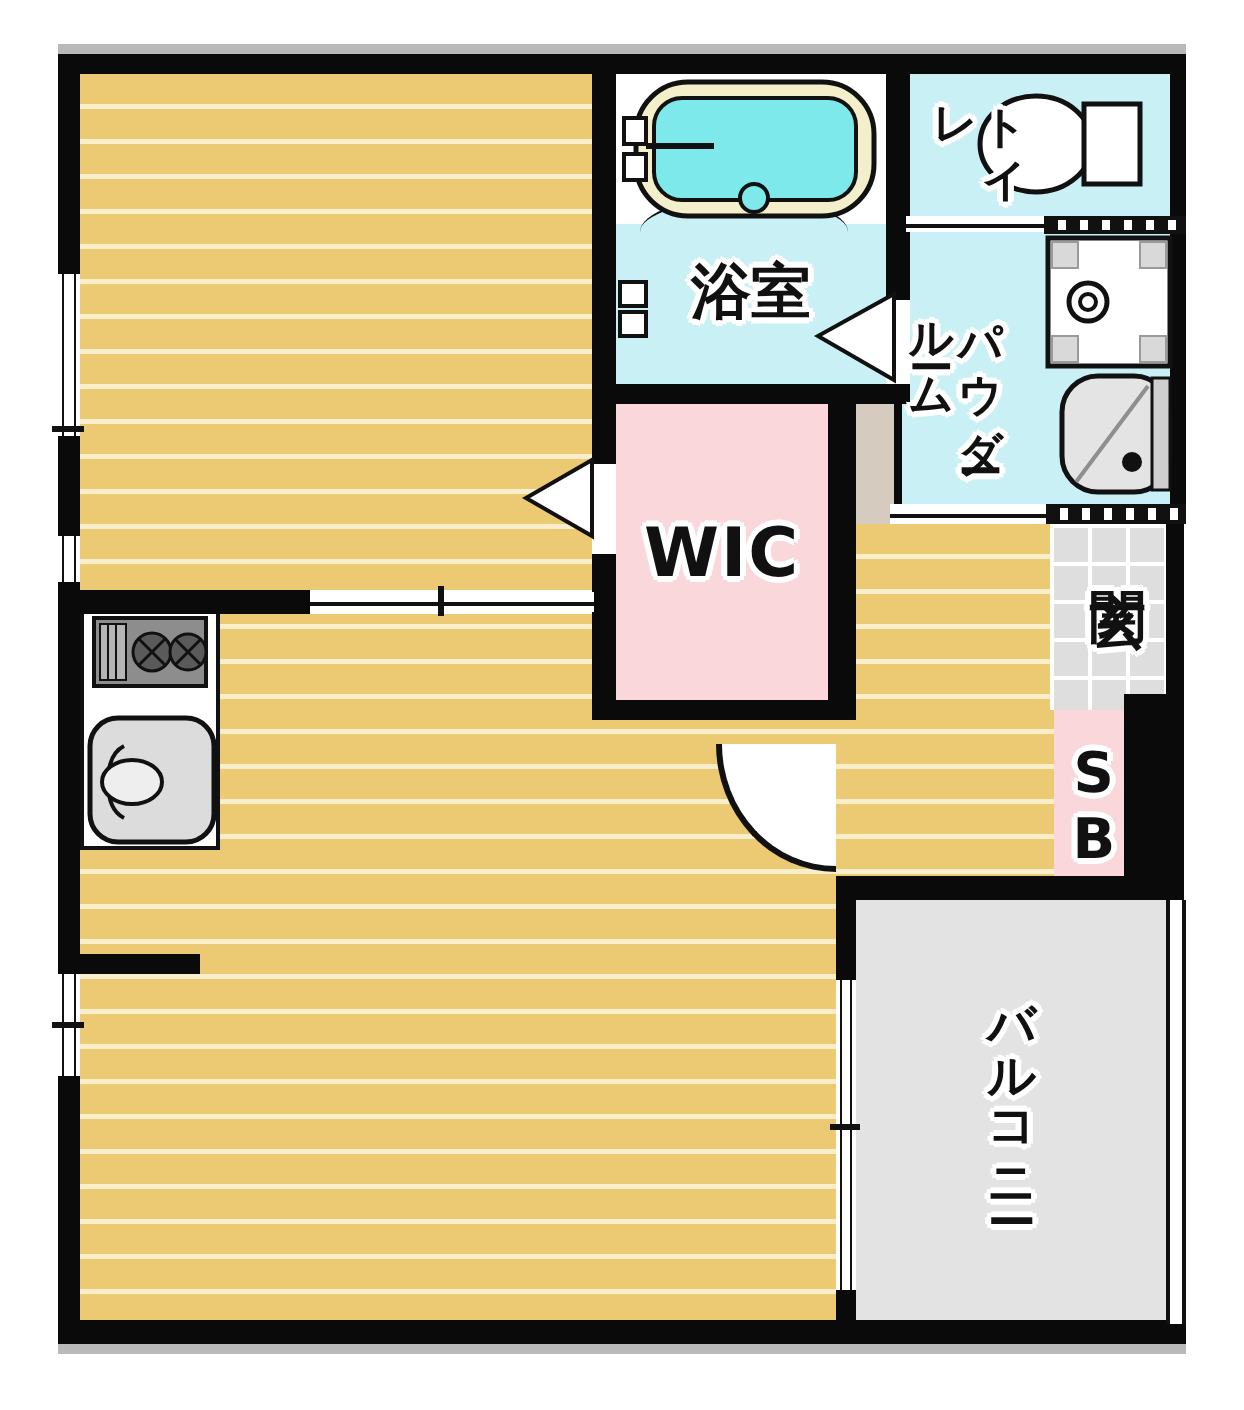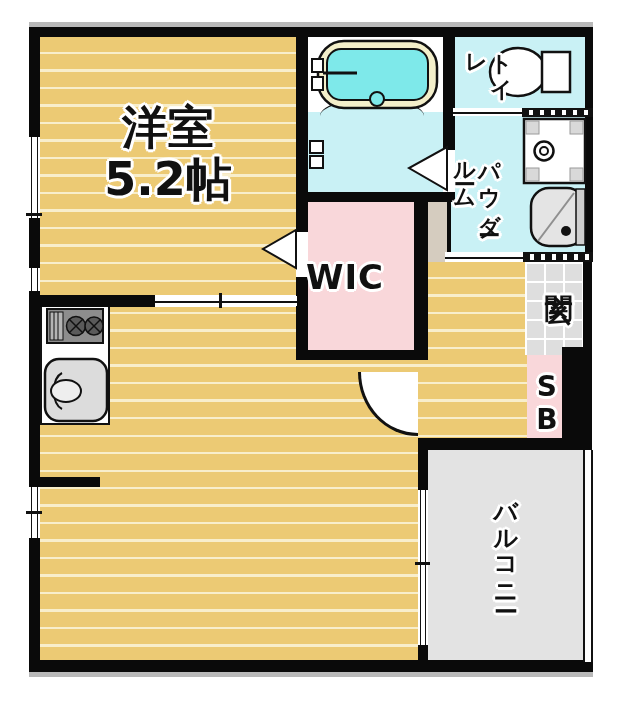"洋室" div.lbl { html: <div> <div>洋室</div> <div>5.2帖</div> </div> -> none }
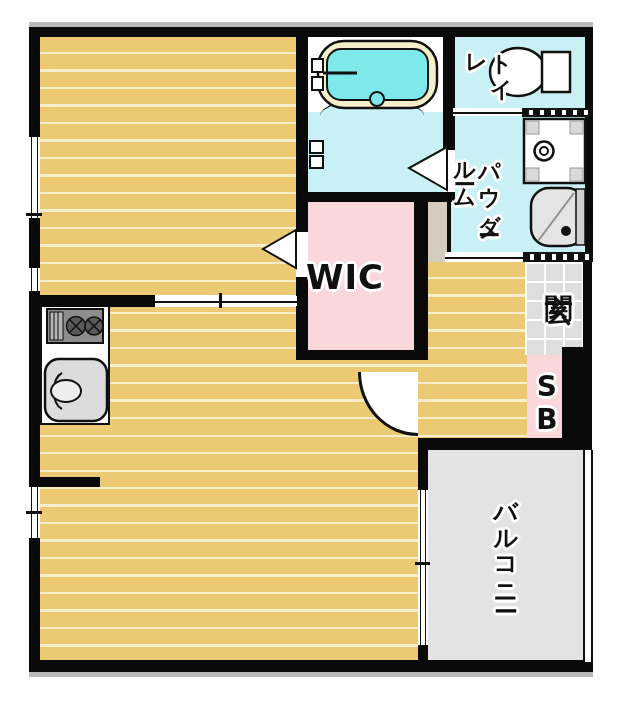"浴室" div.lbl { html: none -> <div>浴室</div> }
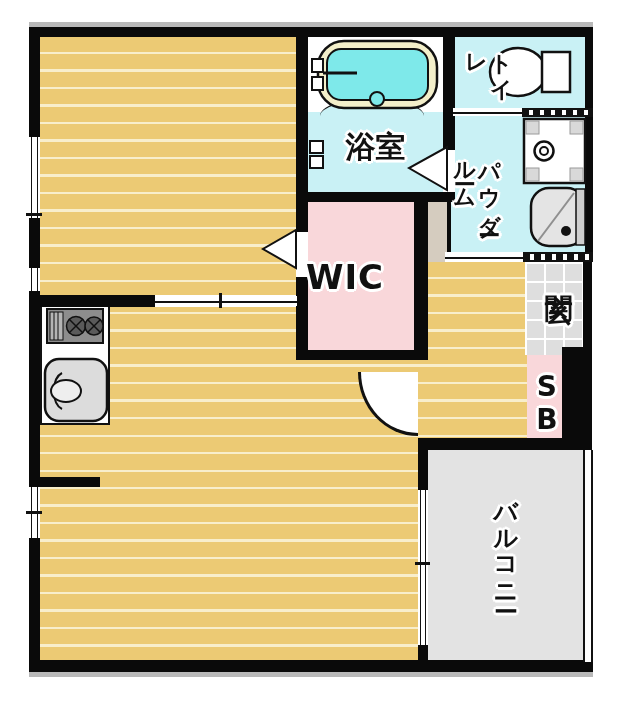"WIC" div.lbl { left: 292px -> 308px }
